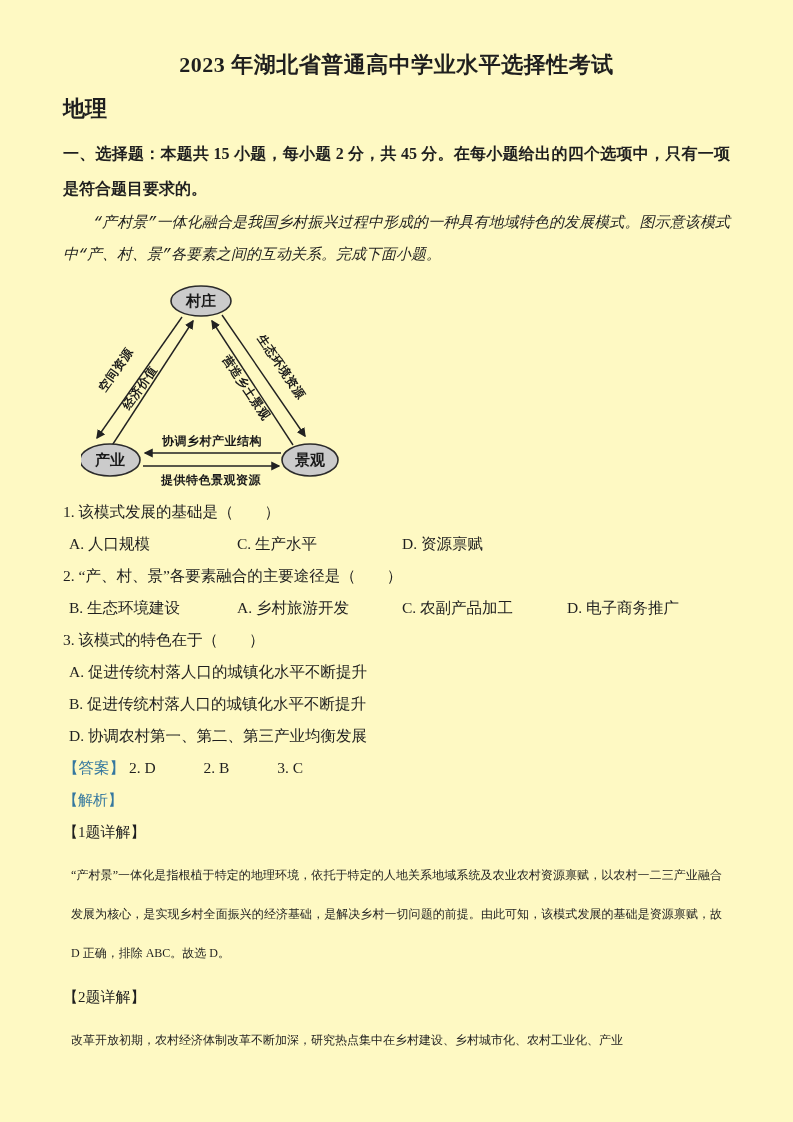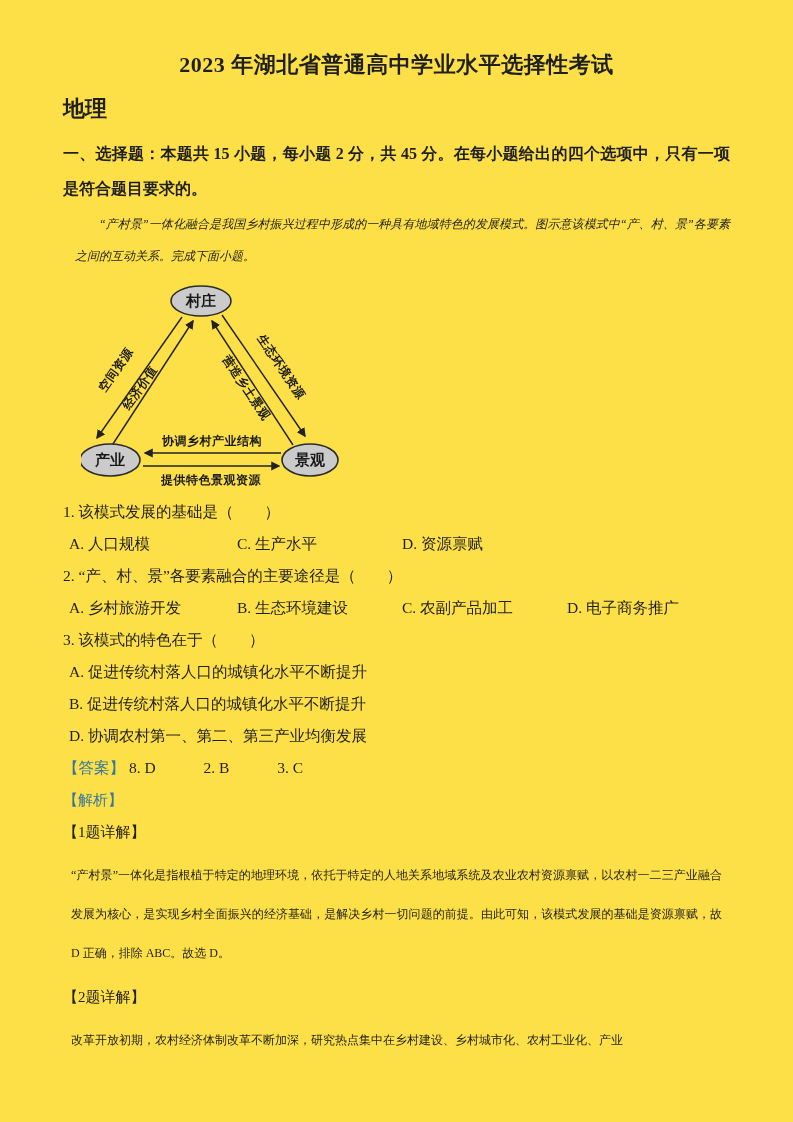"2023 年湖北省普通高中学业水平选择性考试" .page { background: #fde047 -> #fef9c3 }
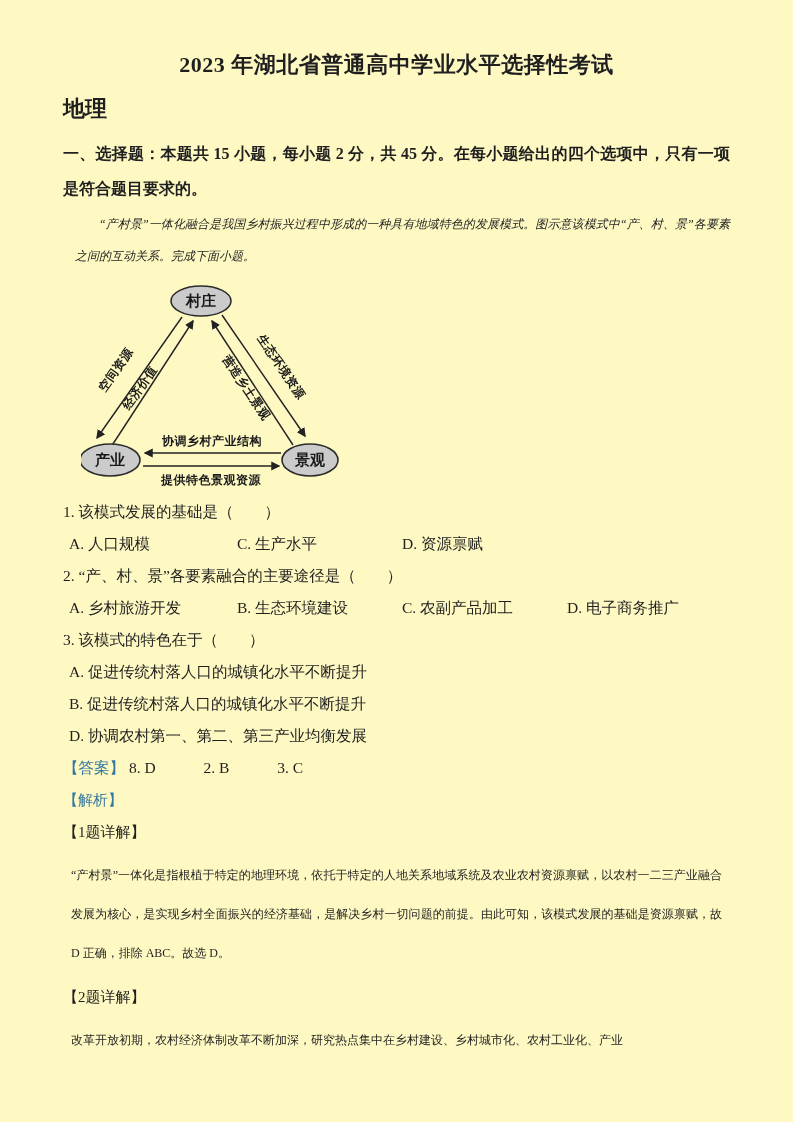"“产村景”一体化融合是我国乡村振兴过程中形成的一种具有地域特色的发展模式。图示意" .intro { font-family: none -> Liberation Mono, monospace; font-size: 12px -> 15px; margin: 2px 0 0 12px -> 2px 0 0 0 }
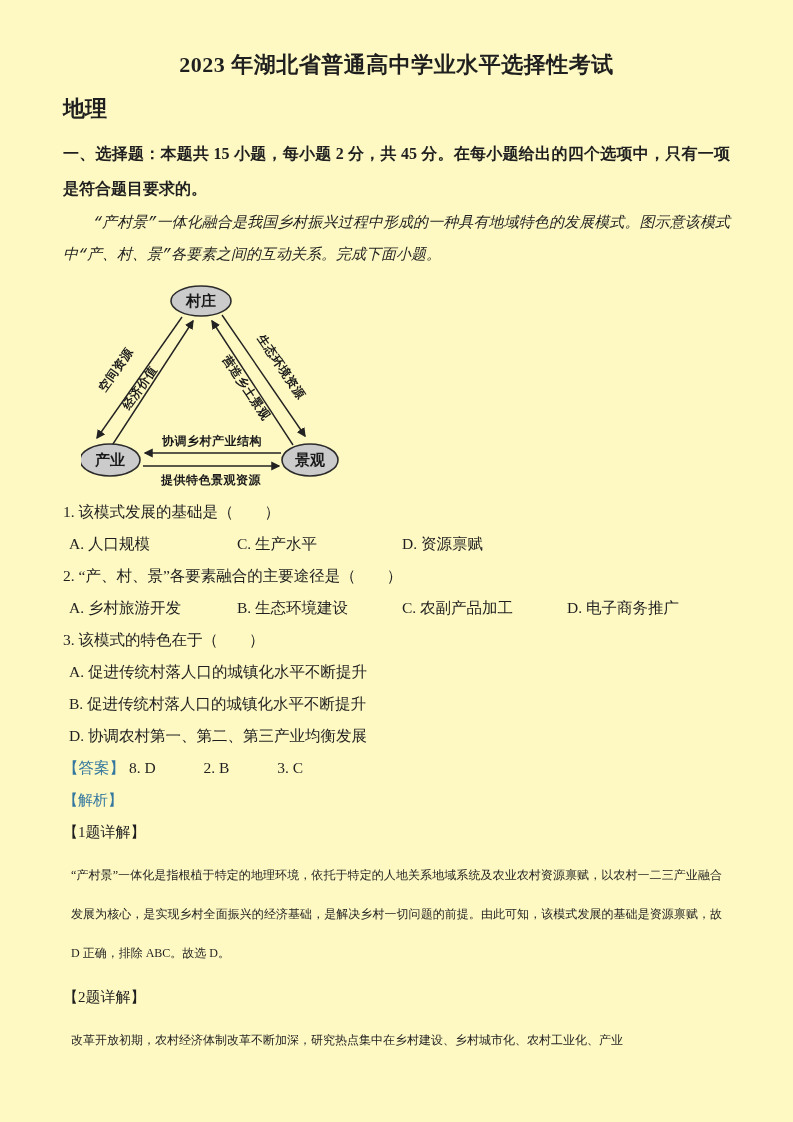"A. 乡村旅游开发" span { order: before "B. 生态环境建设" -> after "B. 生态环境建设" }
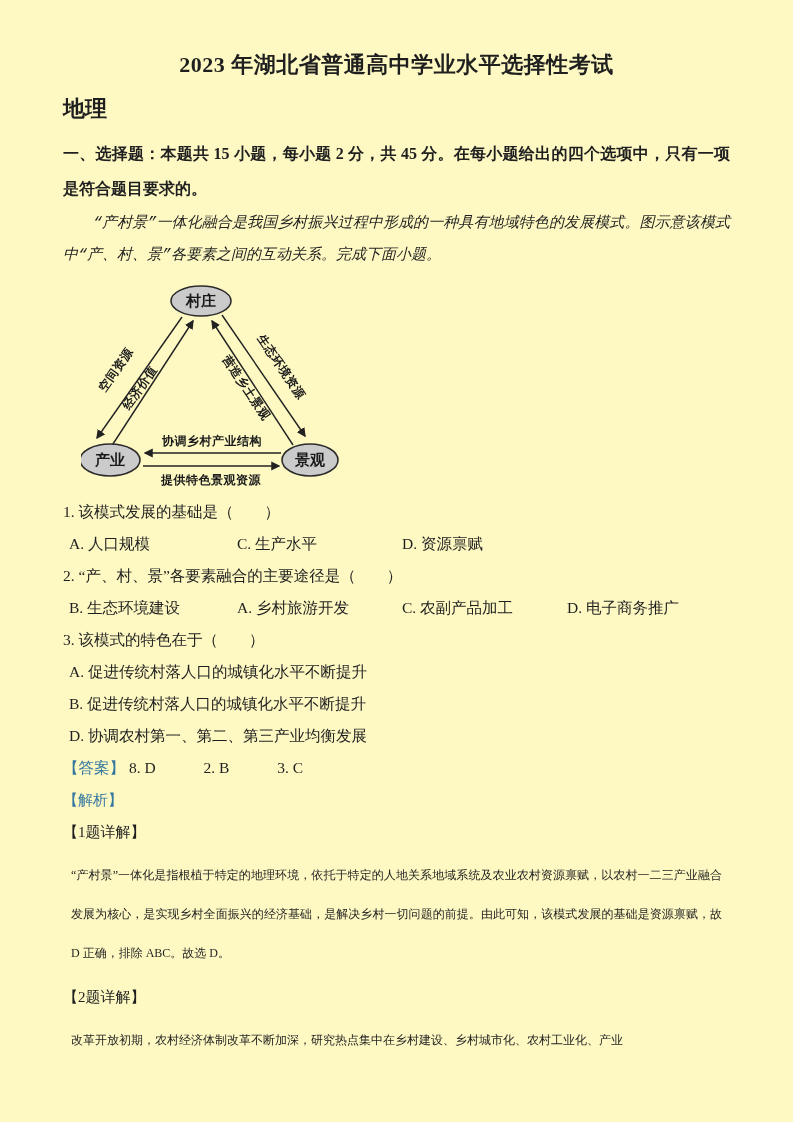"8. D" span.item { text: 8 -> 2 }
